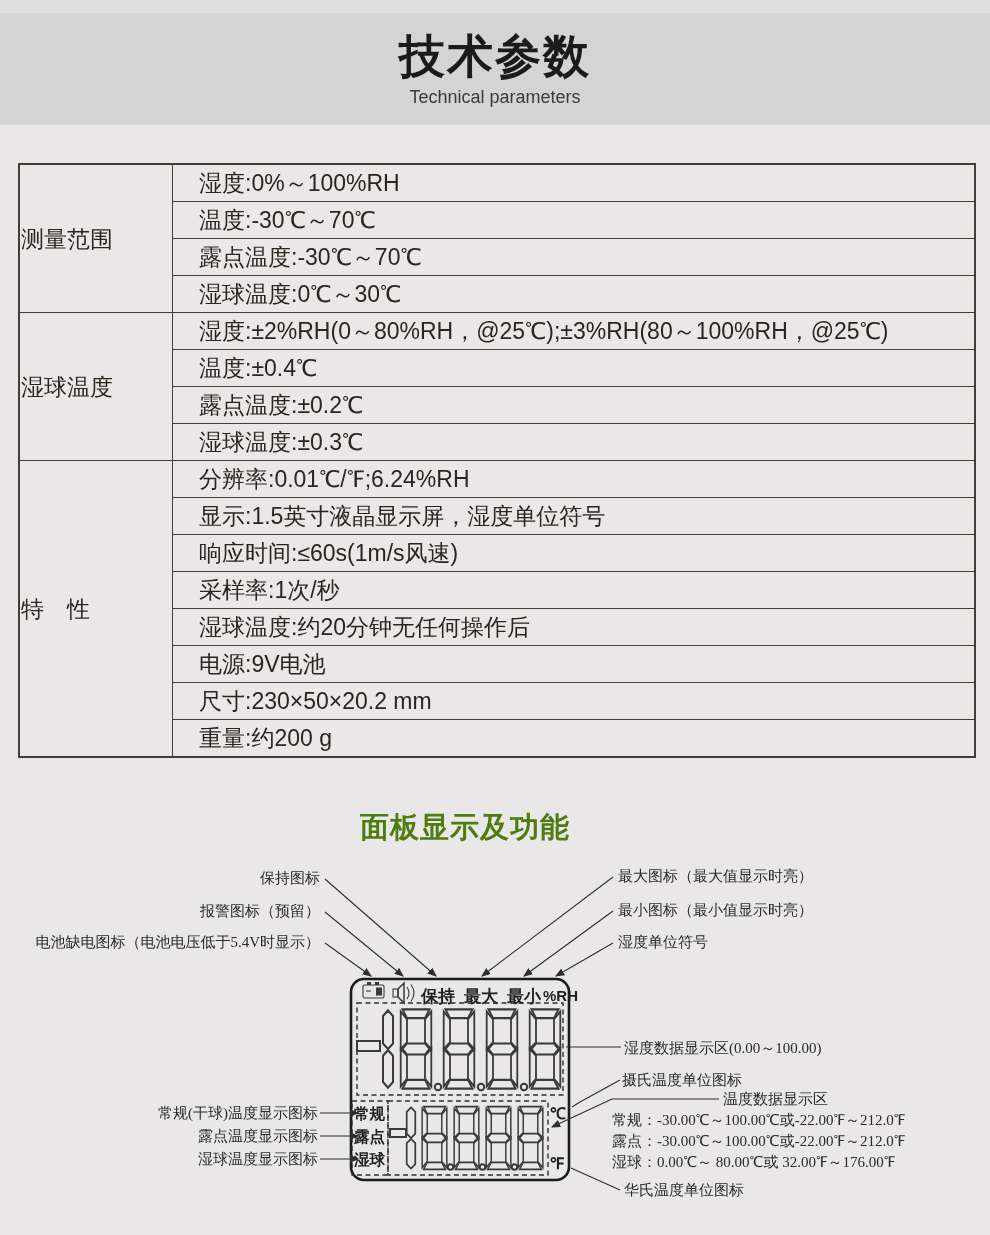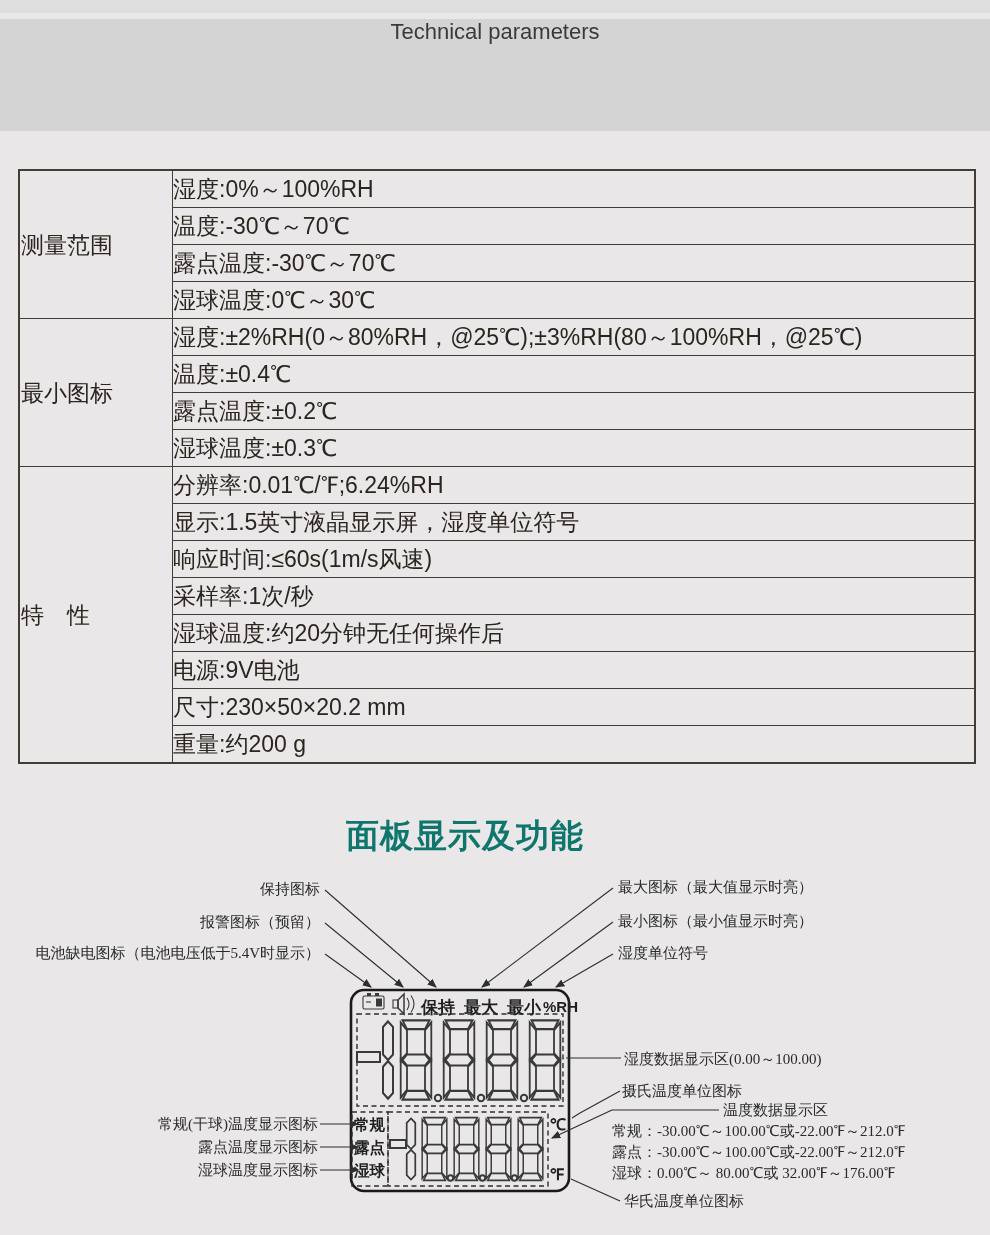"技术参数" h1 { html: none -> <h1>技术参数</h1> }
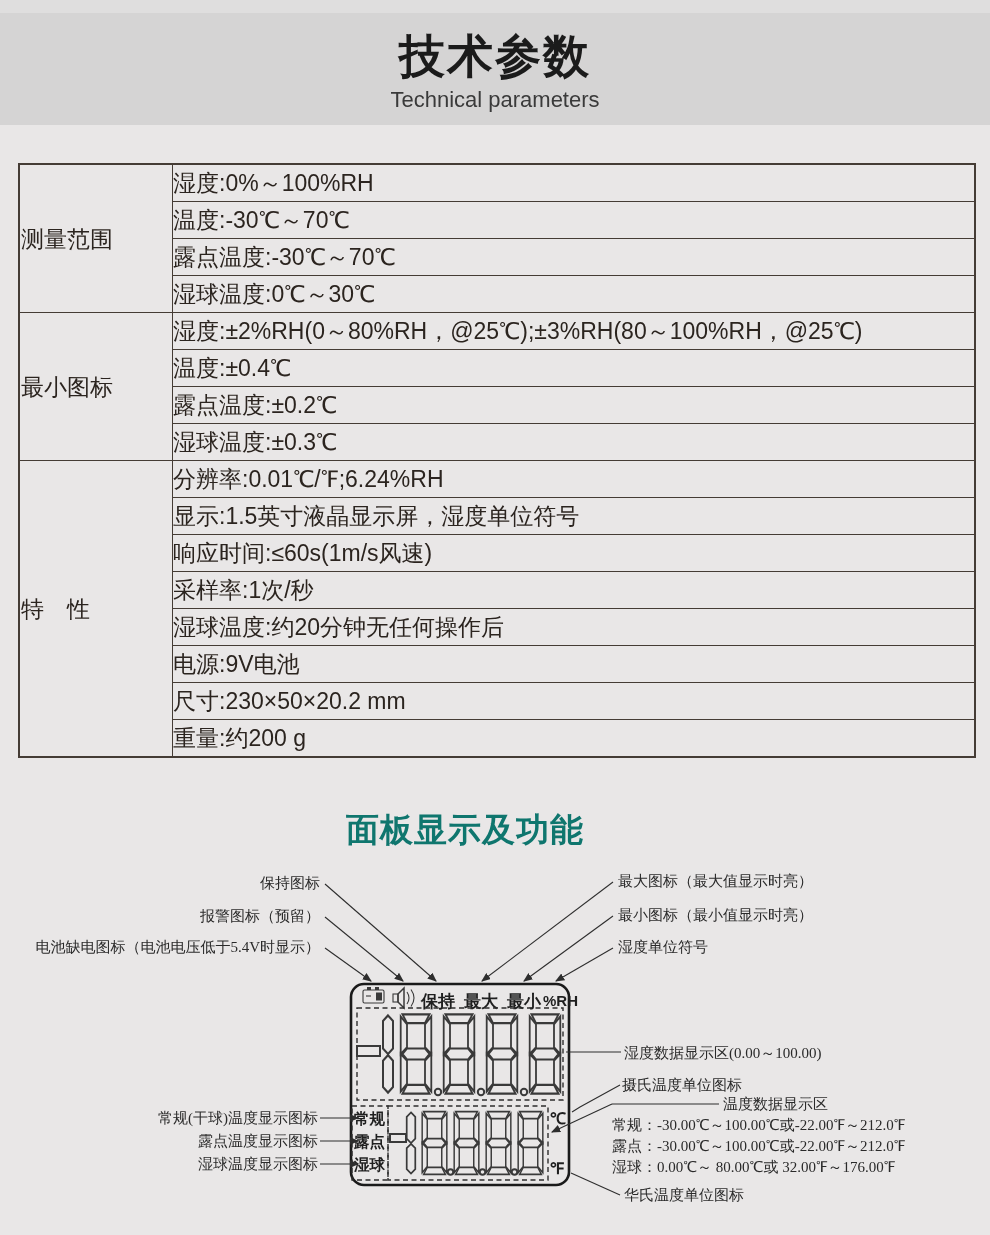"Technical parameters" .band .subtitle { font-size: 22px -> 18px }
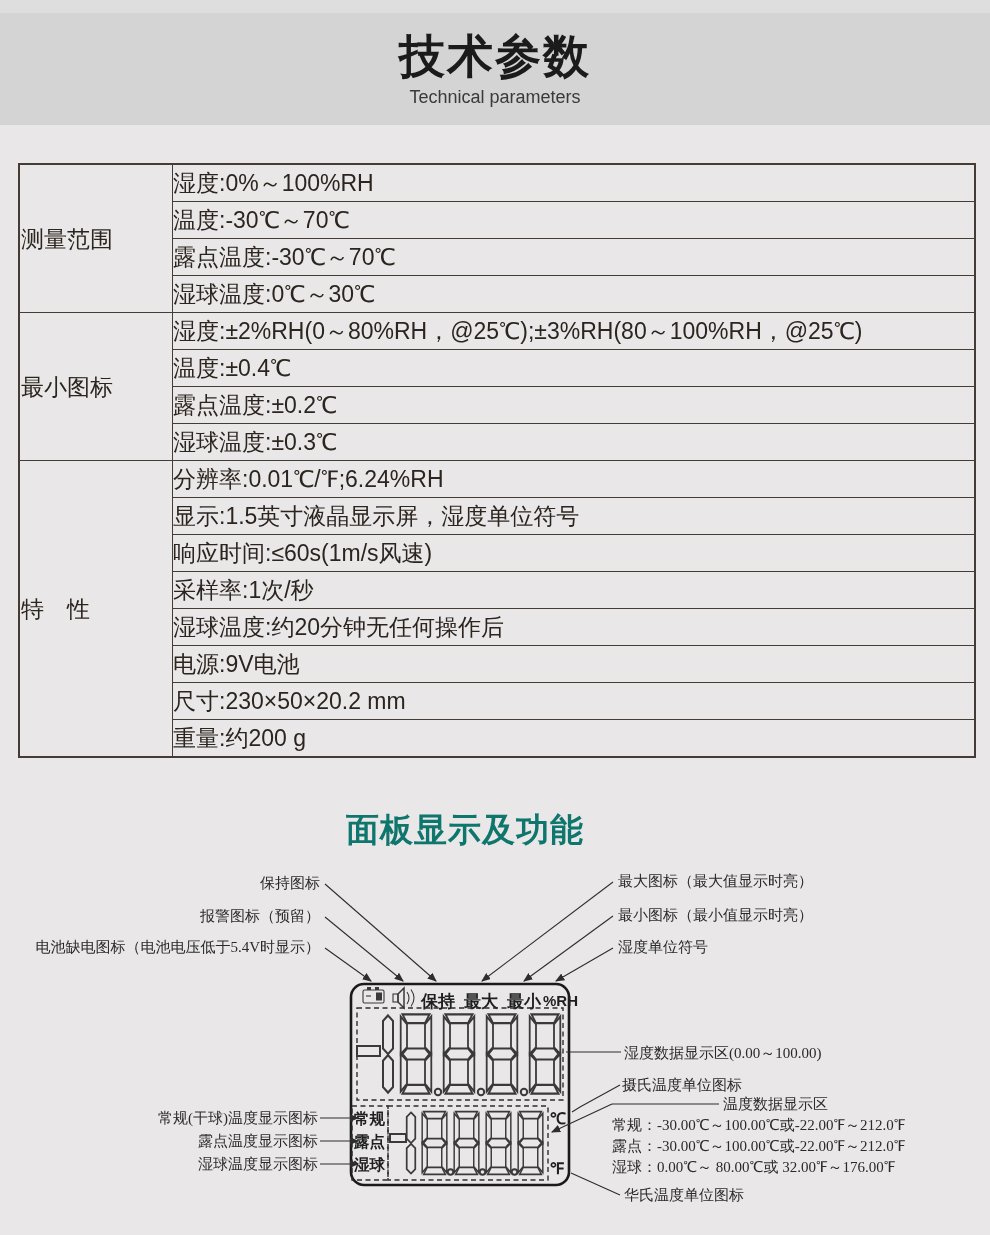"湿度:0%～100%RH" td.val { padding-left: 0 -> 26px }
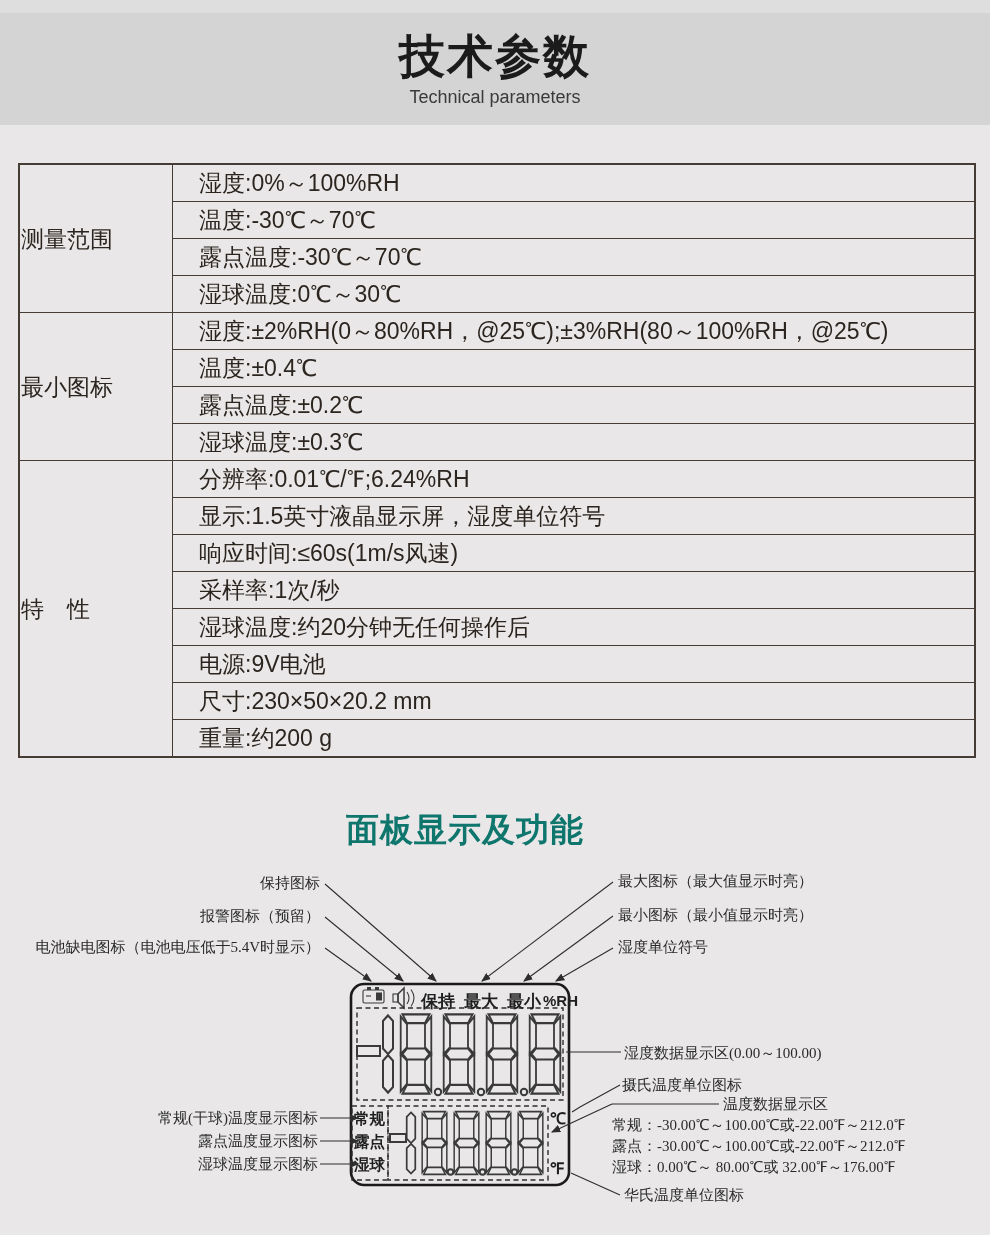"最小图标" td.cat { text: 最小图标 -> 湿球温度 }
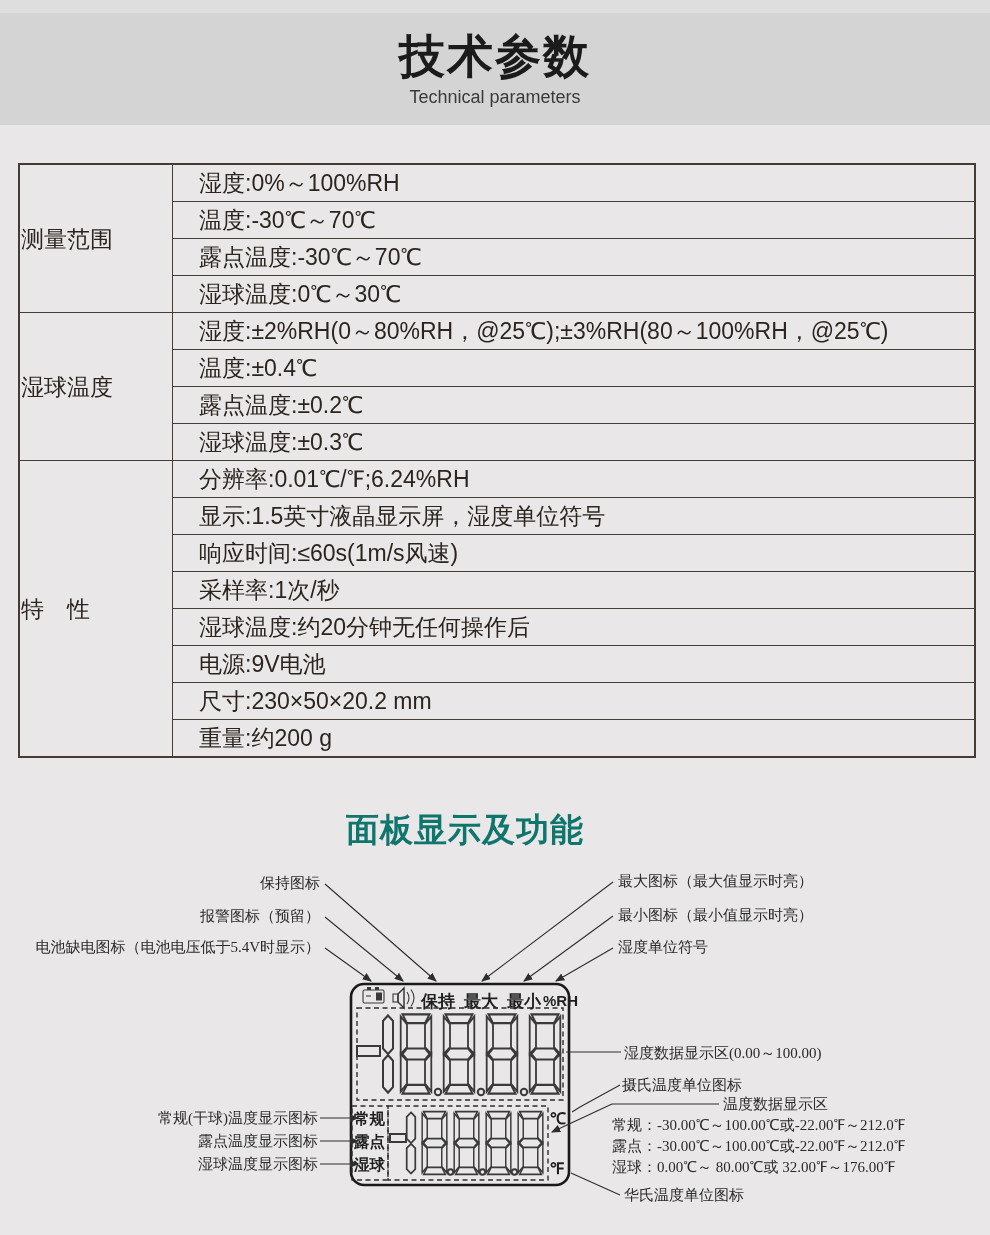"面板显示及功能" h2.panel-title { color: #0f766e -> #4d7c0f; font-size: 33px -> 29px }
